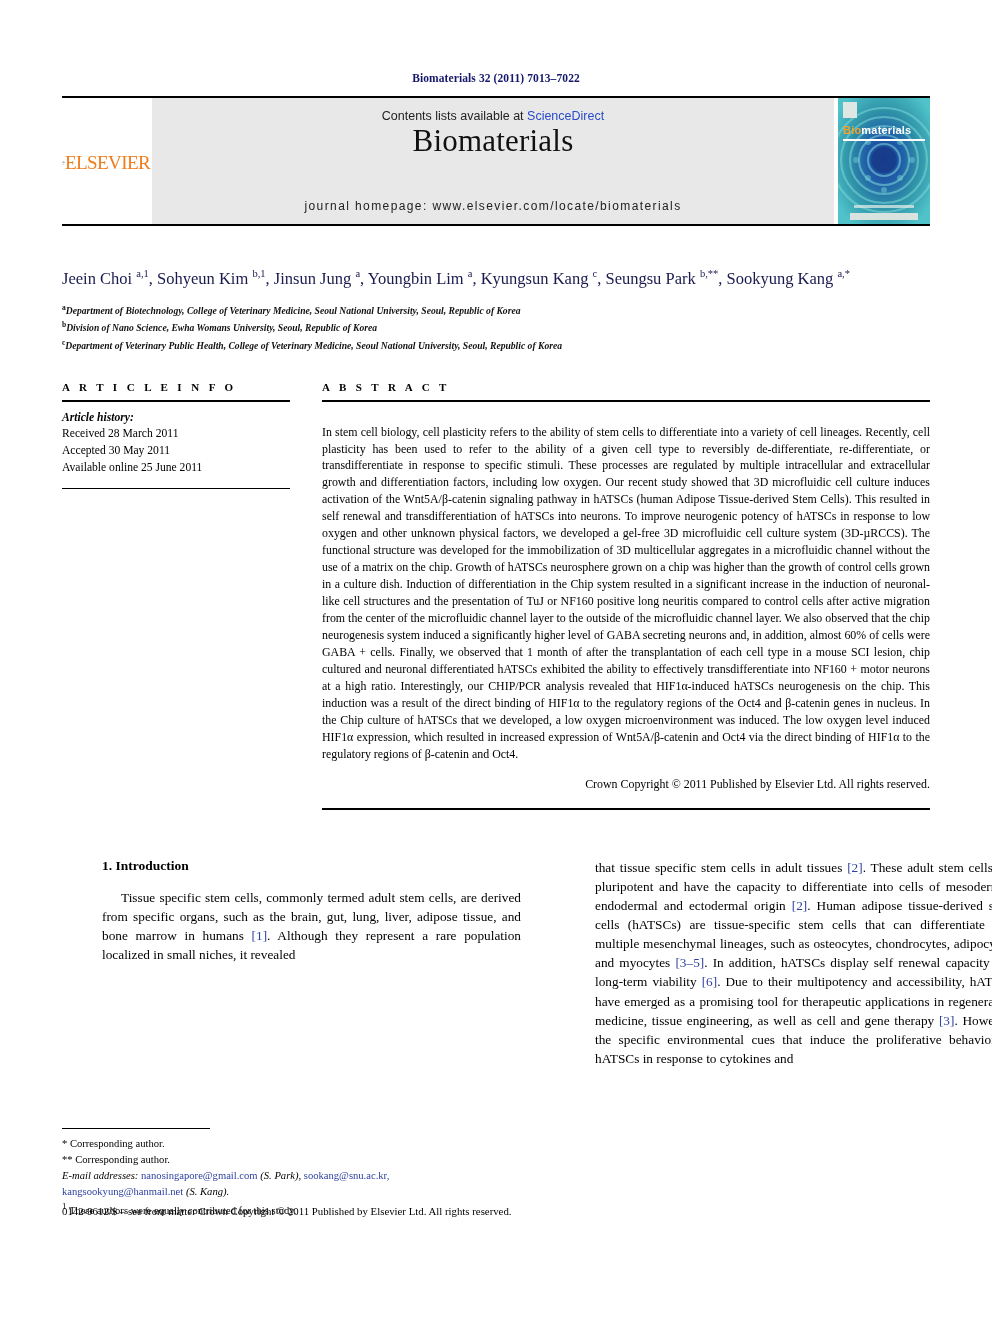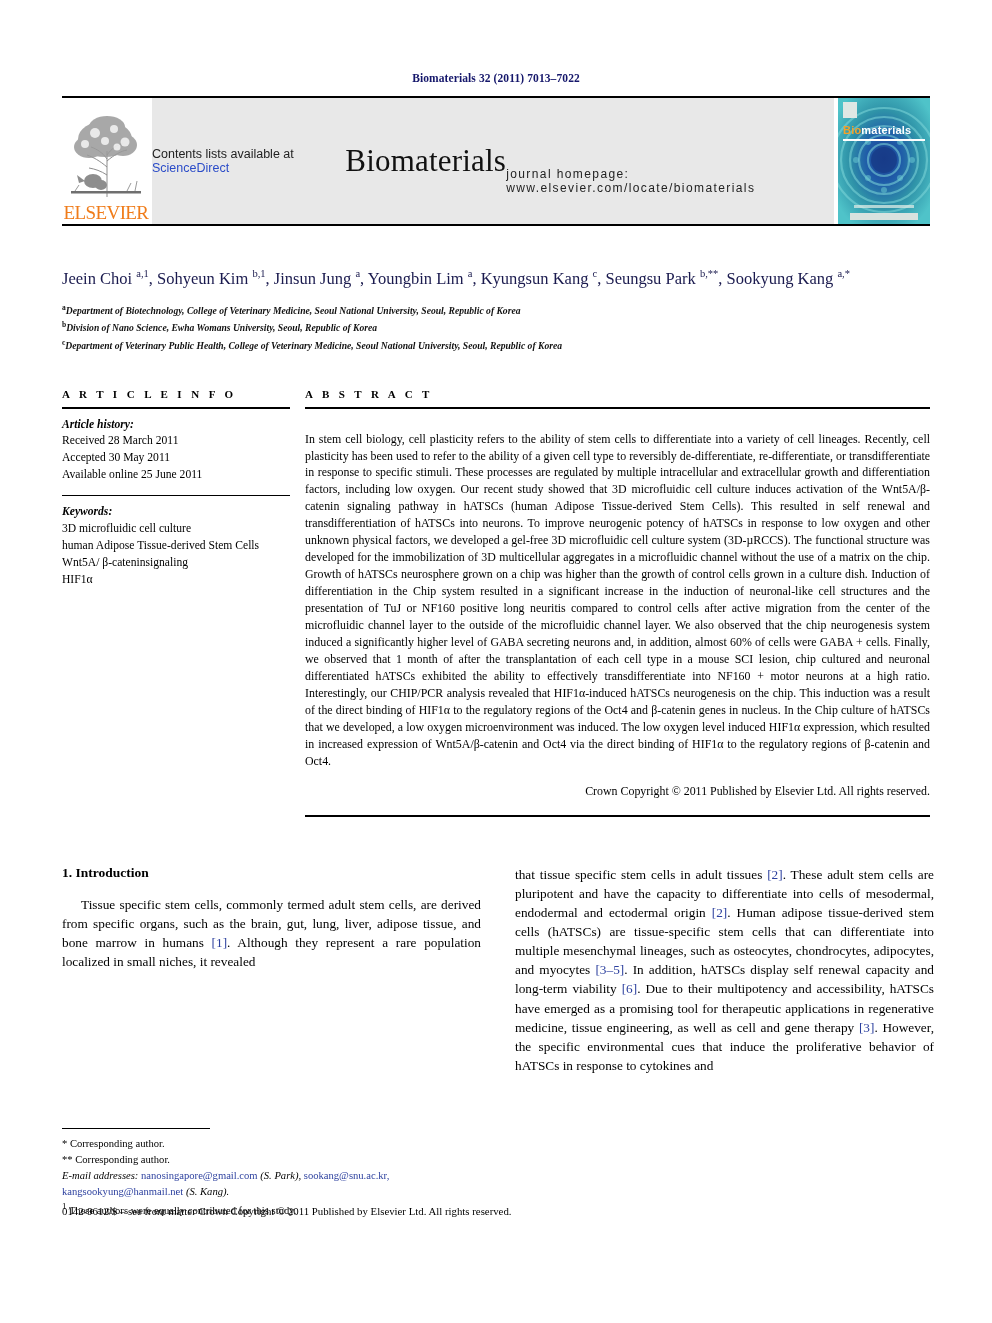"Contents lists available at" .banner { flex-direction: row -> column }
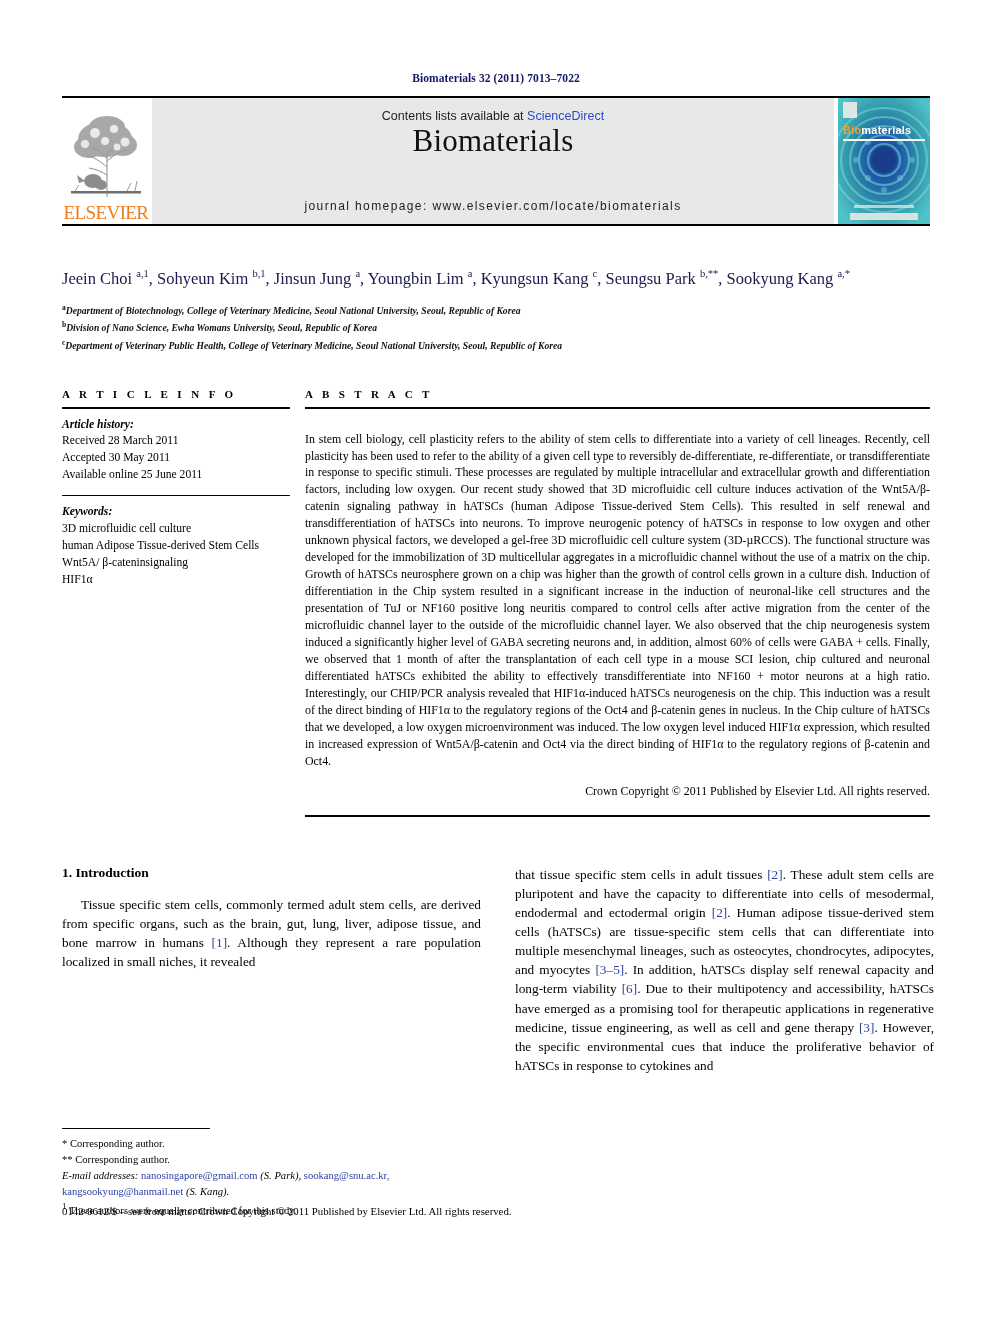"ELSEVIER" .elsevier-logo { flex-direction: column -> none }
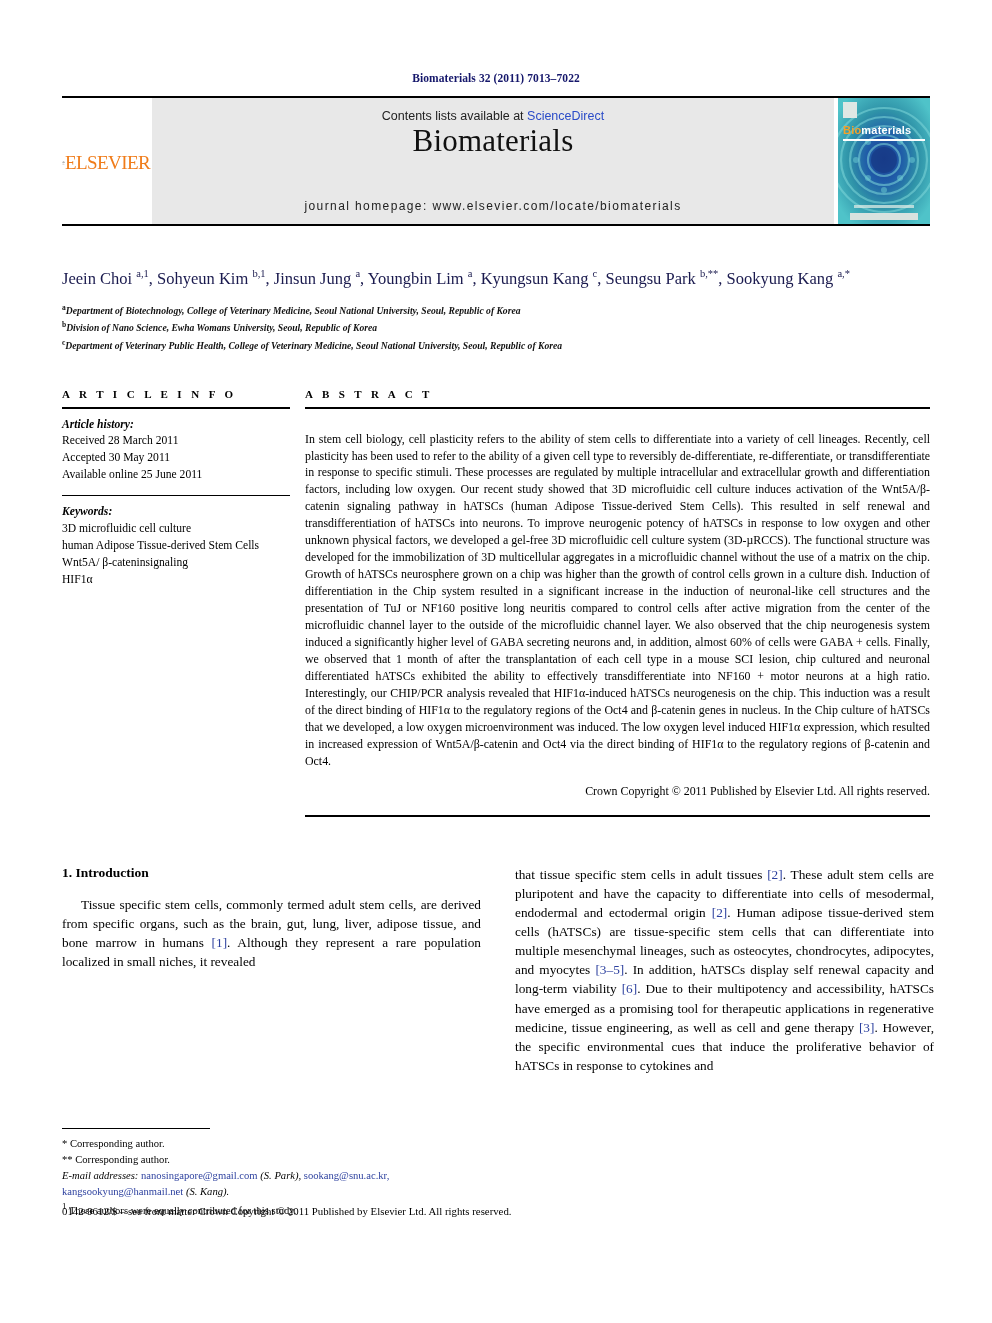"A R T I C" .info-abstract { gap: 15px -> 32px; margin: 34px 62px 0 62px -> 27px 62px 0 62px }
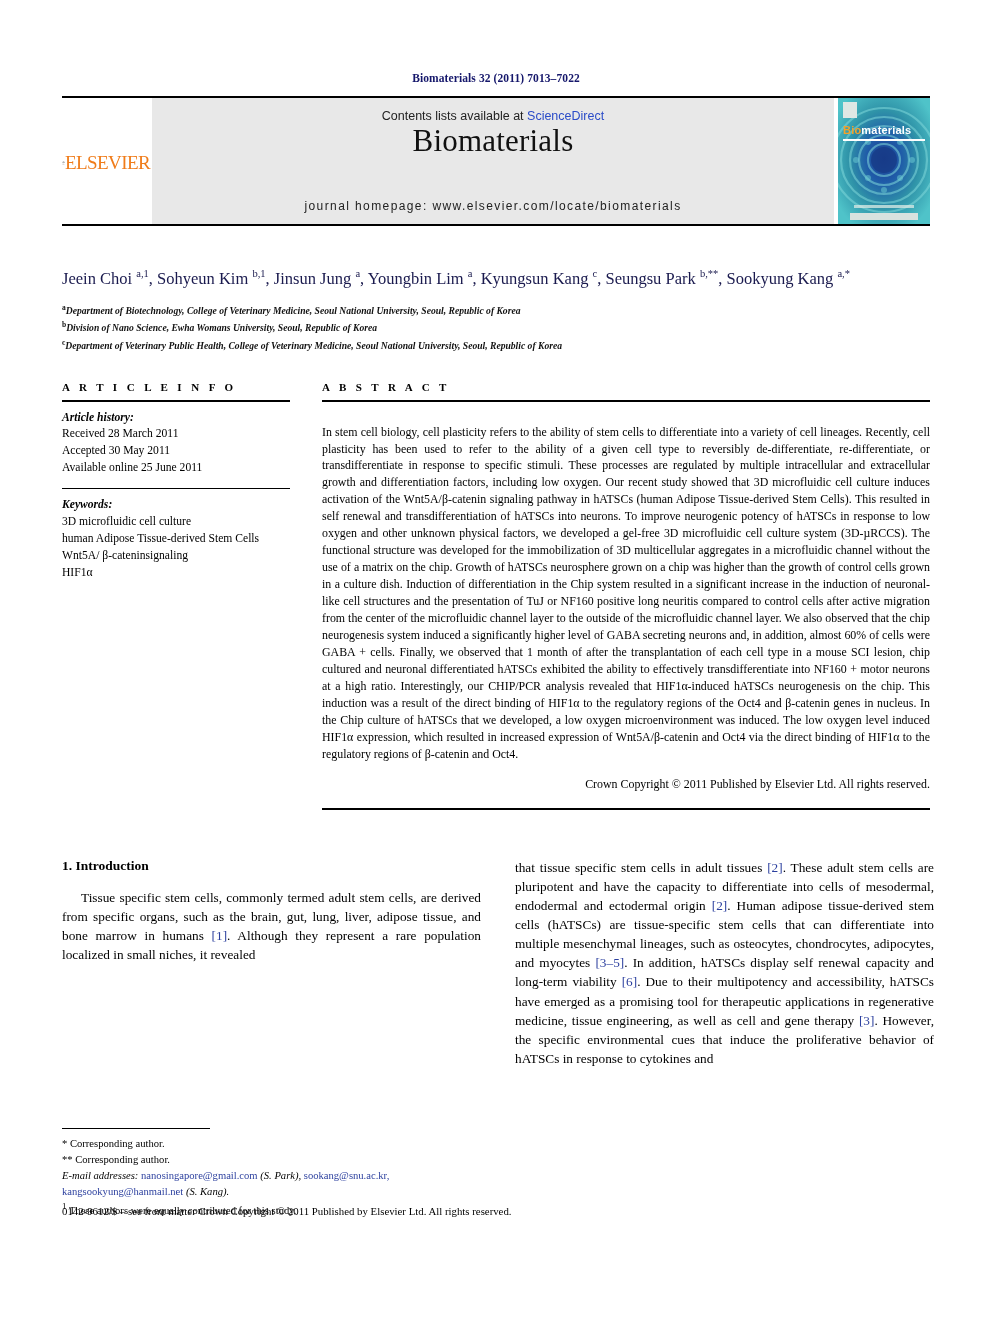"Keywords:" div.kw-block { html: <div> <span>Keywords:</span> <div>3D microfluidic cell culture</div> <div>human Adipose Tissue-derived Stem Cells</div> <div>Wnt5A/ β-cateninsignaling</div> <div>HIF1α</div> </div> -> none }
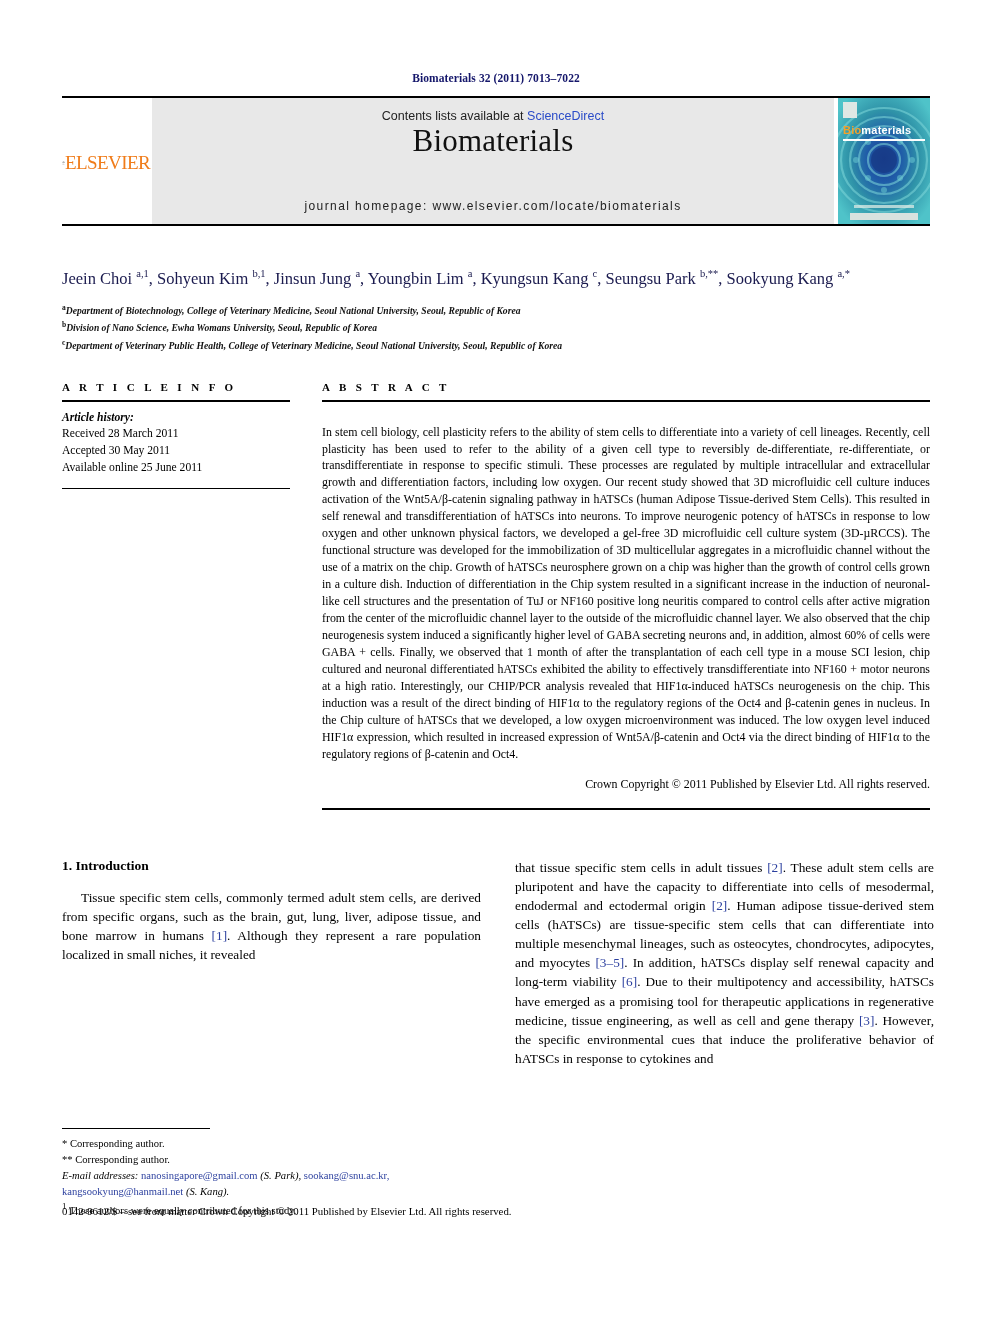"1. Introduction" .bcol { margin-left: none -> 40px }
